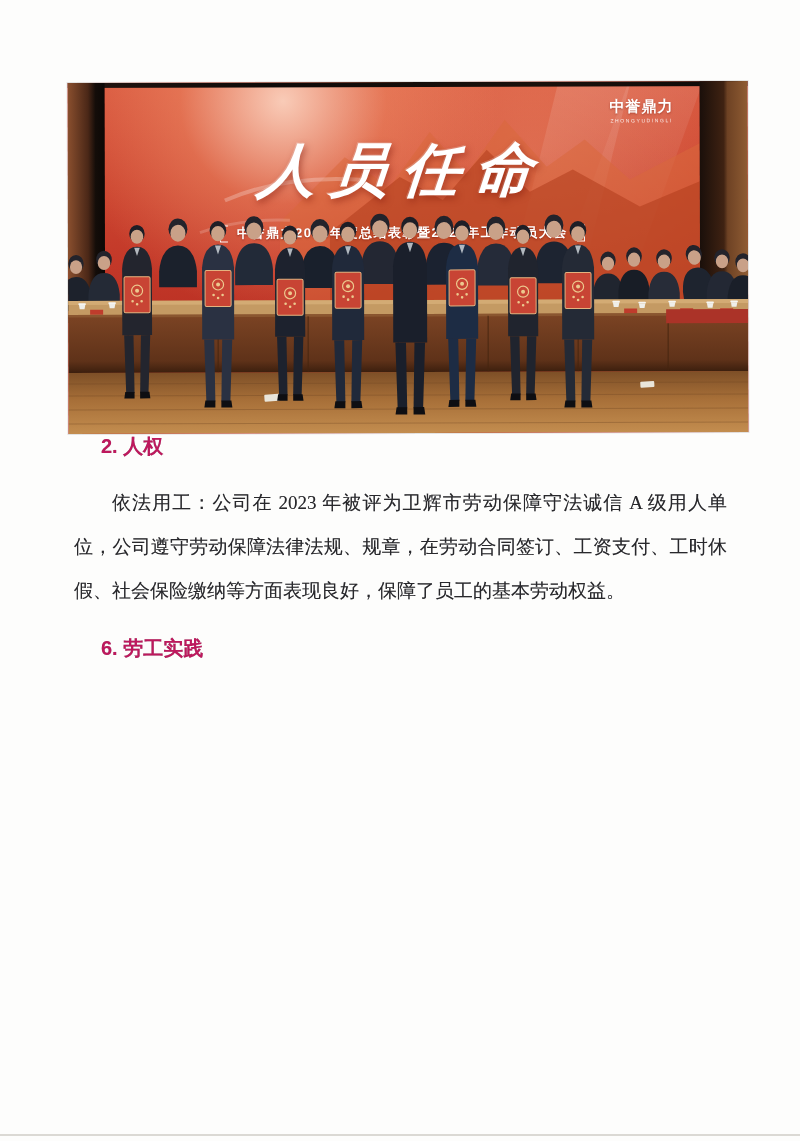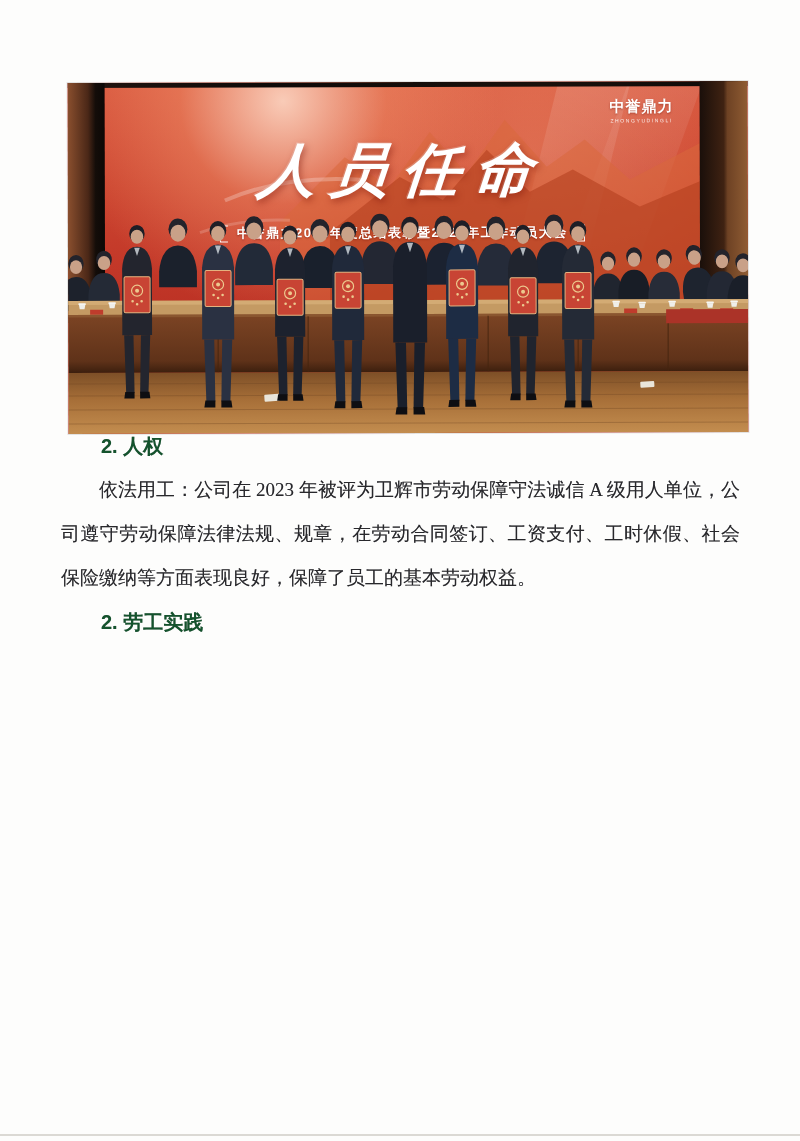"2. 人权" .content h2 { color: #14532d -> #be185d }
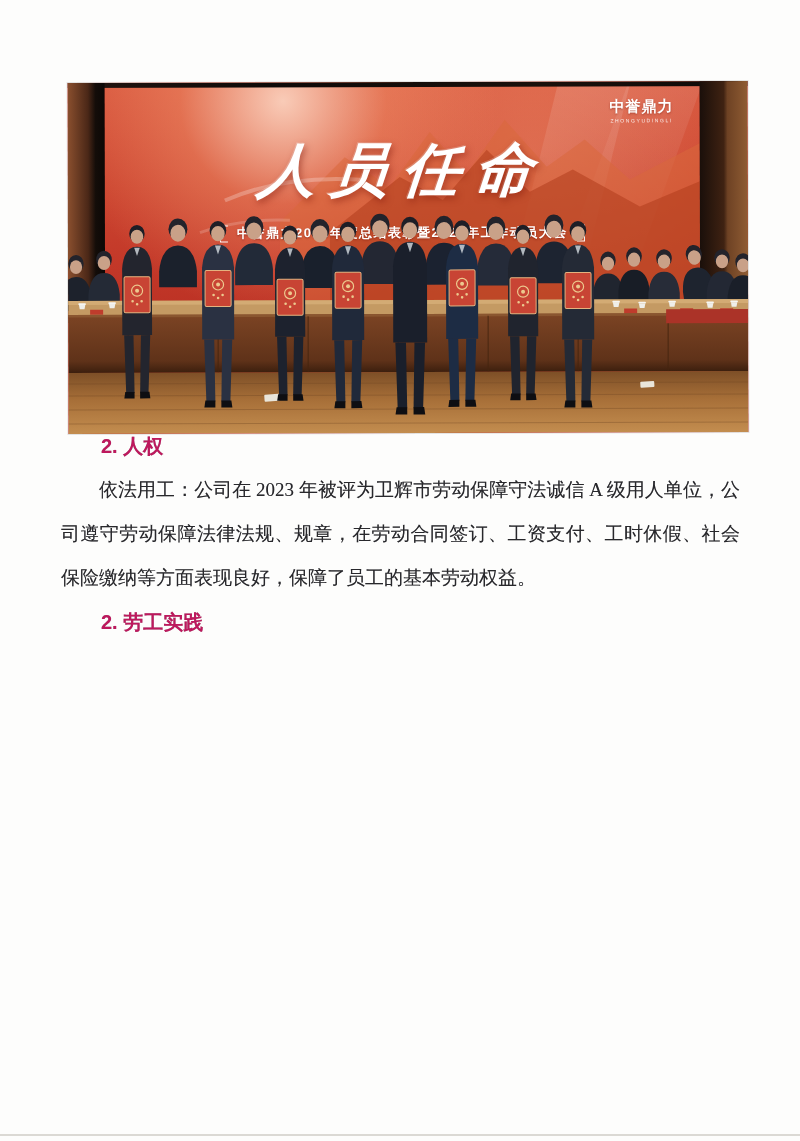"依法用工：公司在 2023 年被评为卫辉市劳动保障守法诚信 A" .content p { margin: 0 -> 13px }
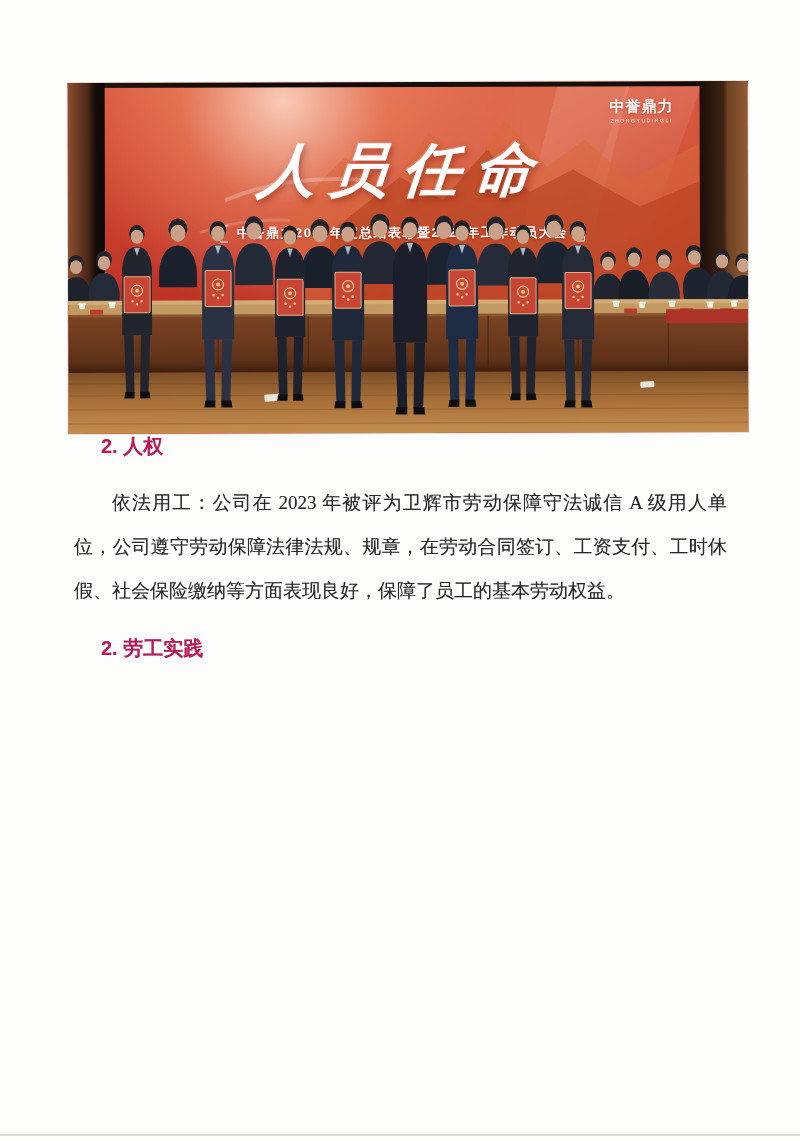"2. 劳工实践" h2 { text: 2 -> 6 }
